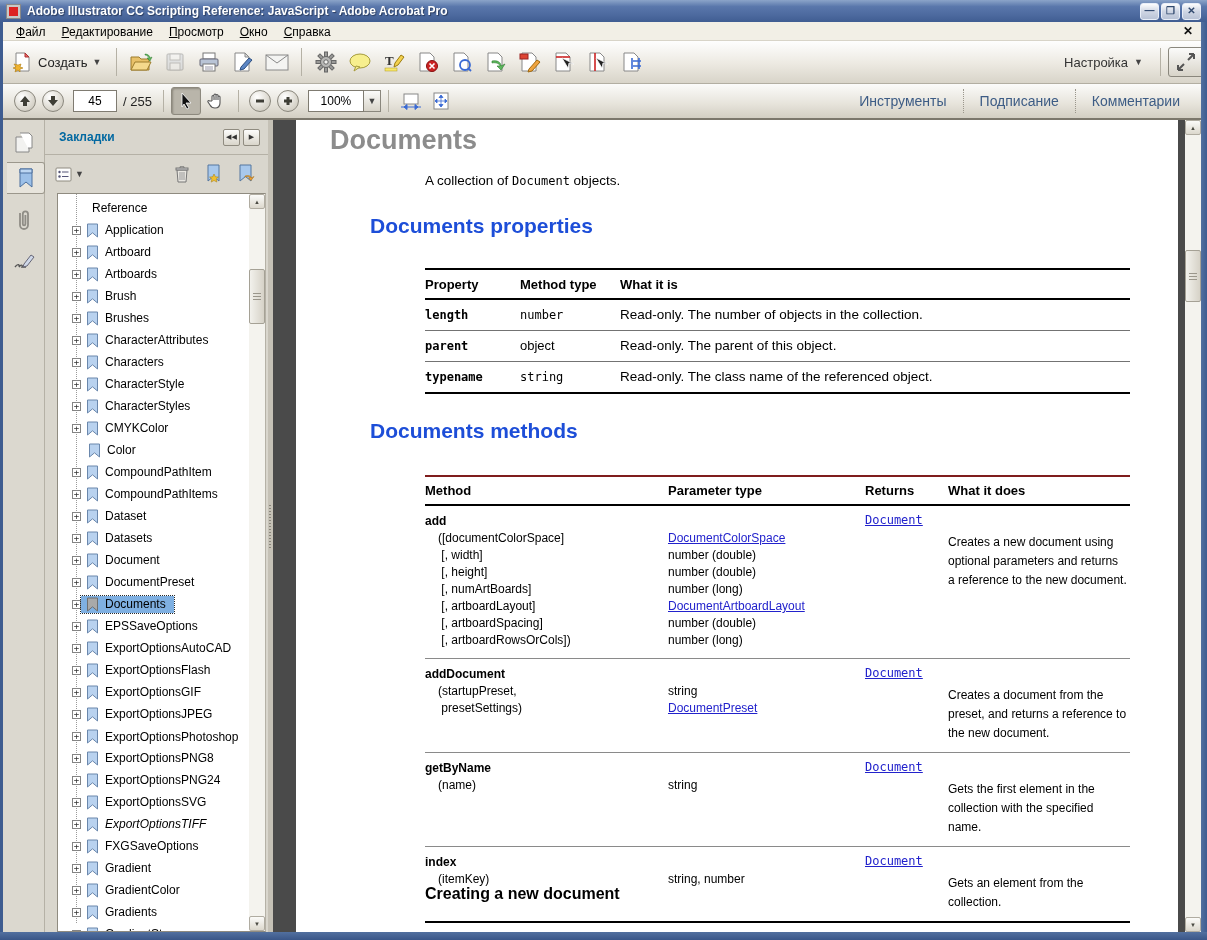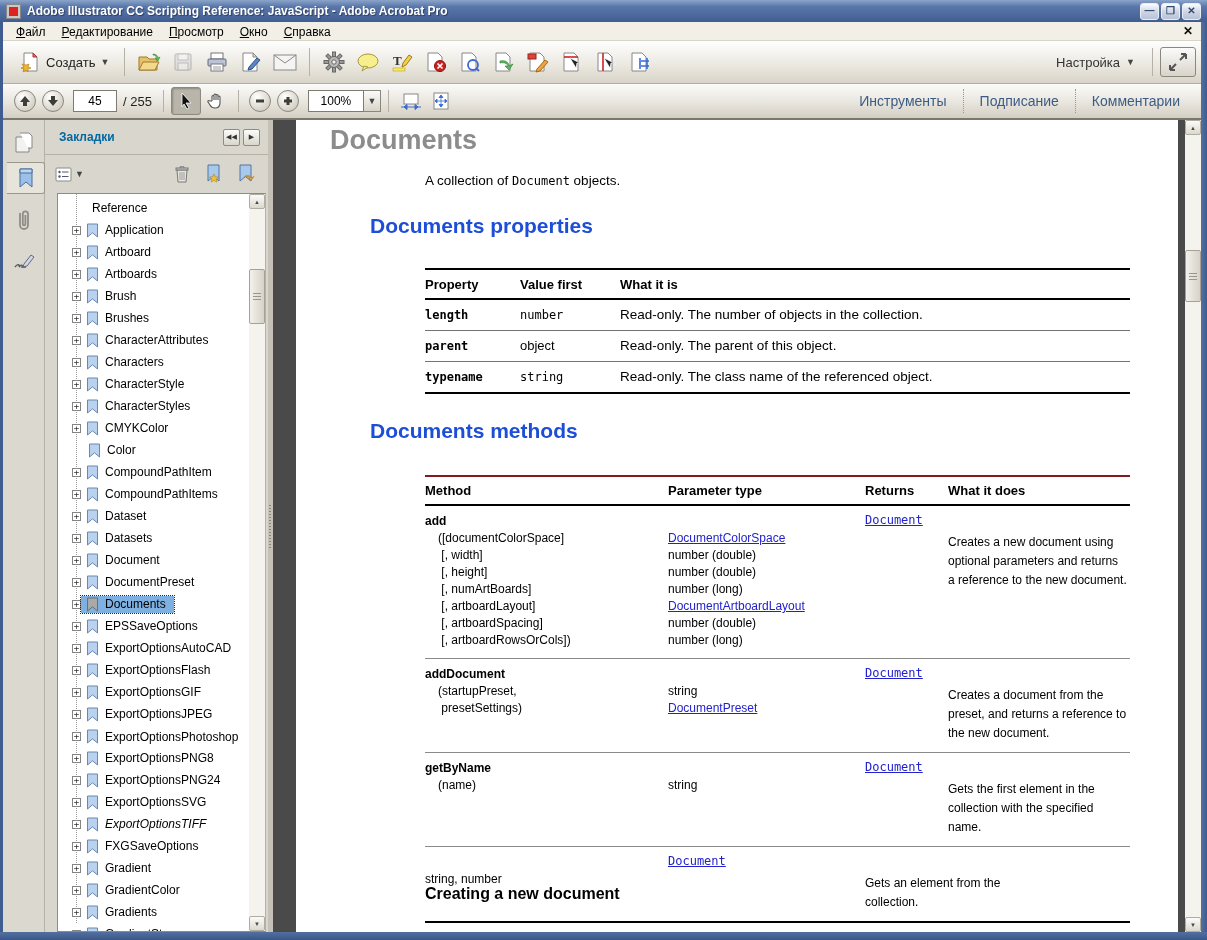"Создать" #toolbar1 { padding: 0 8px -> 0 0 }
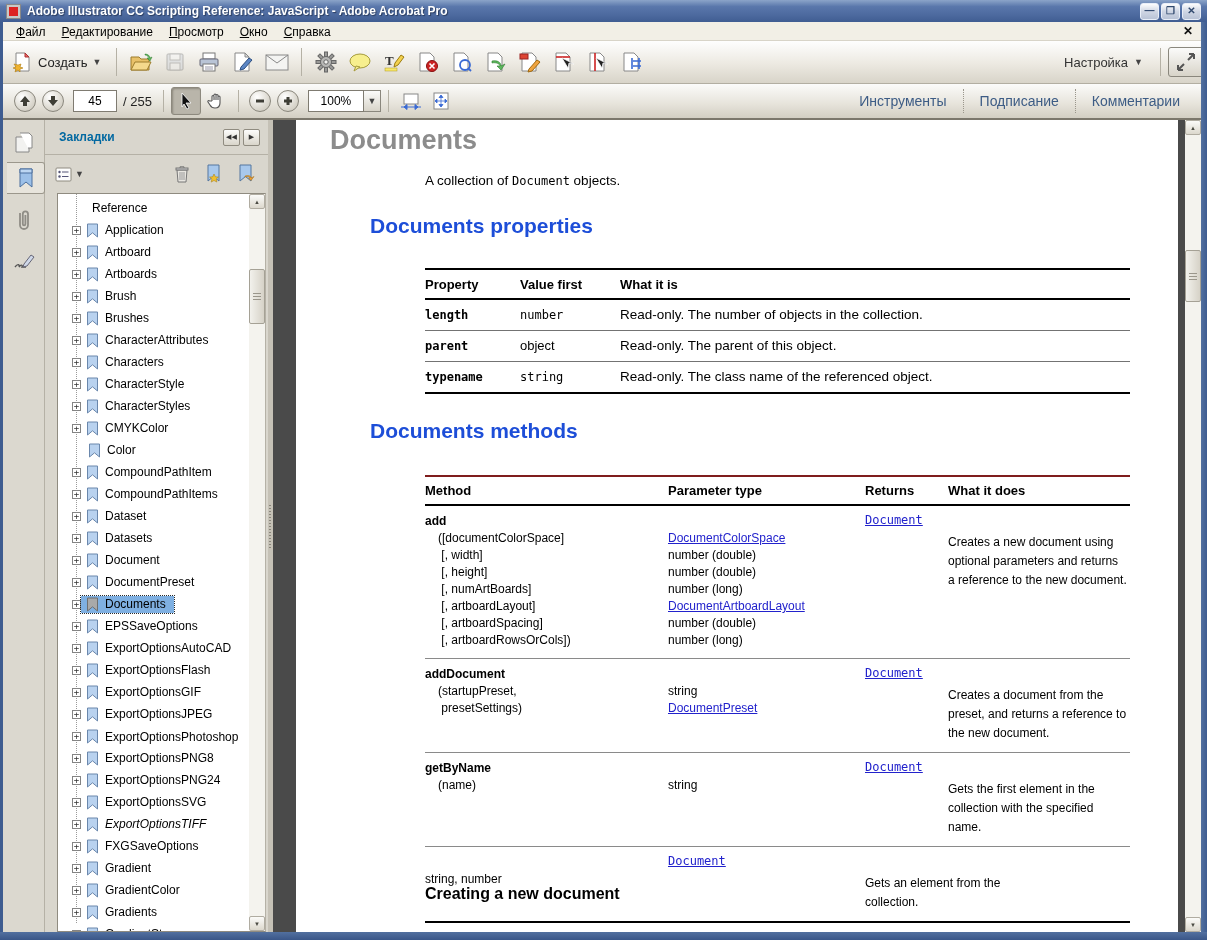"Value first" div { text: Value first -> Method type }
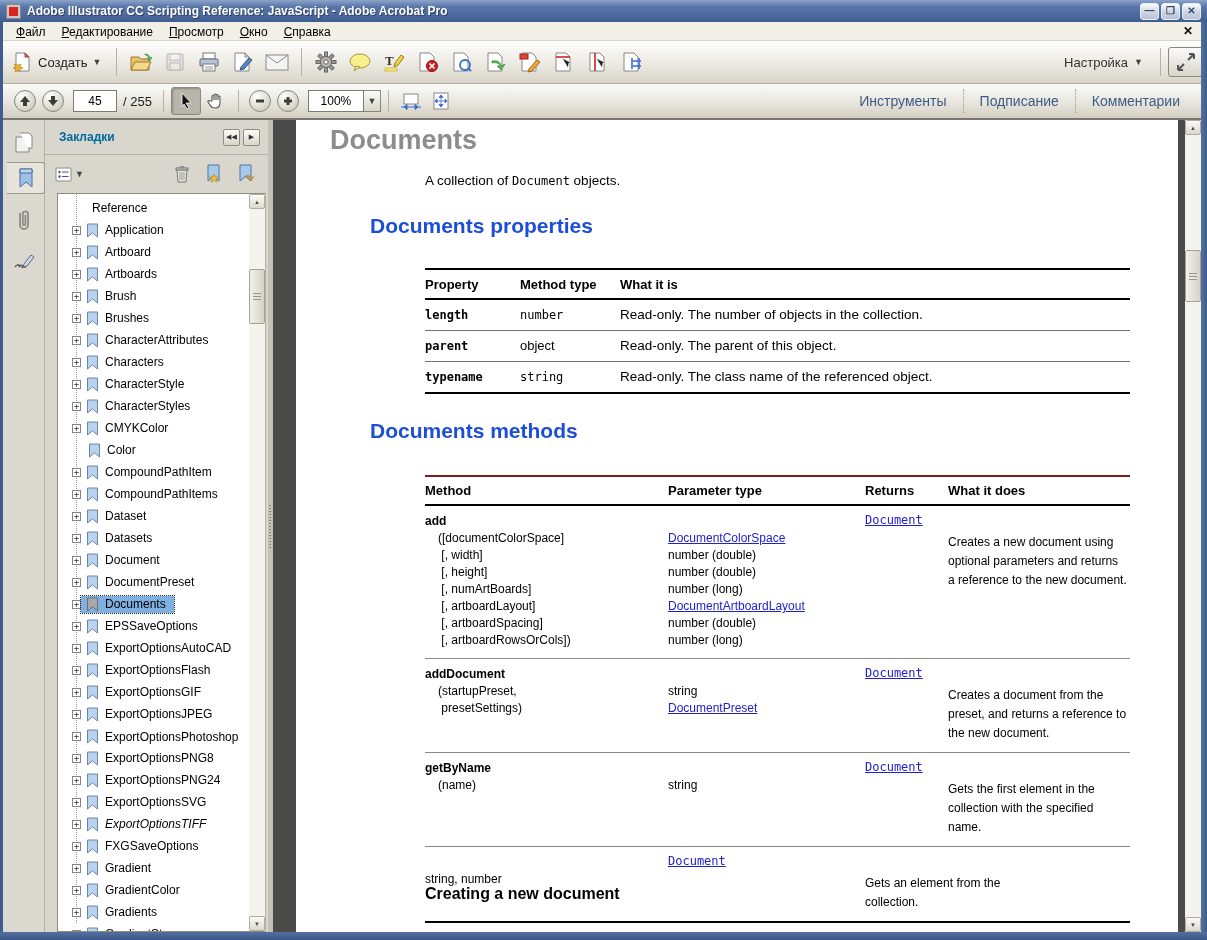"index" div.msig { html: none -> <div><div>index</div><div>(itemKey)</div></div> }
